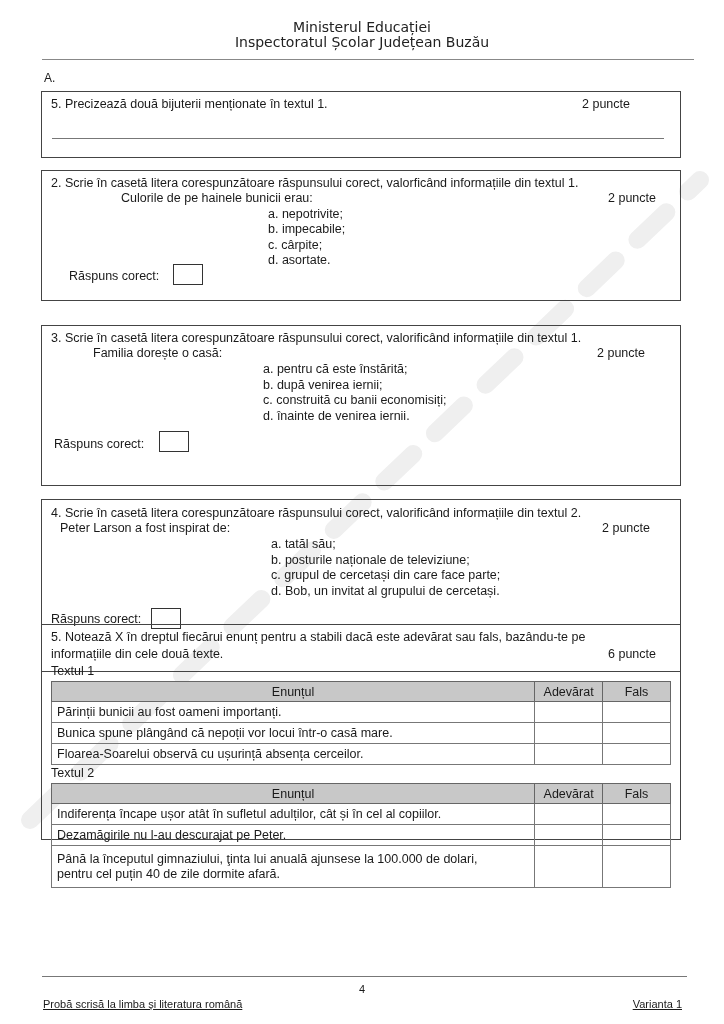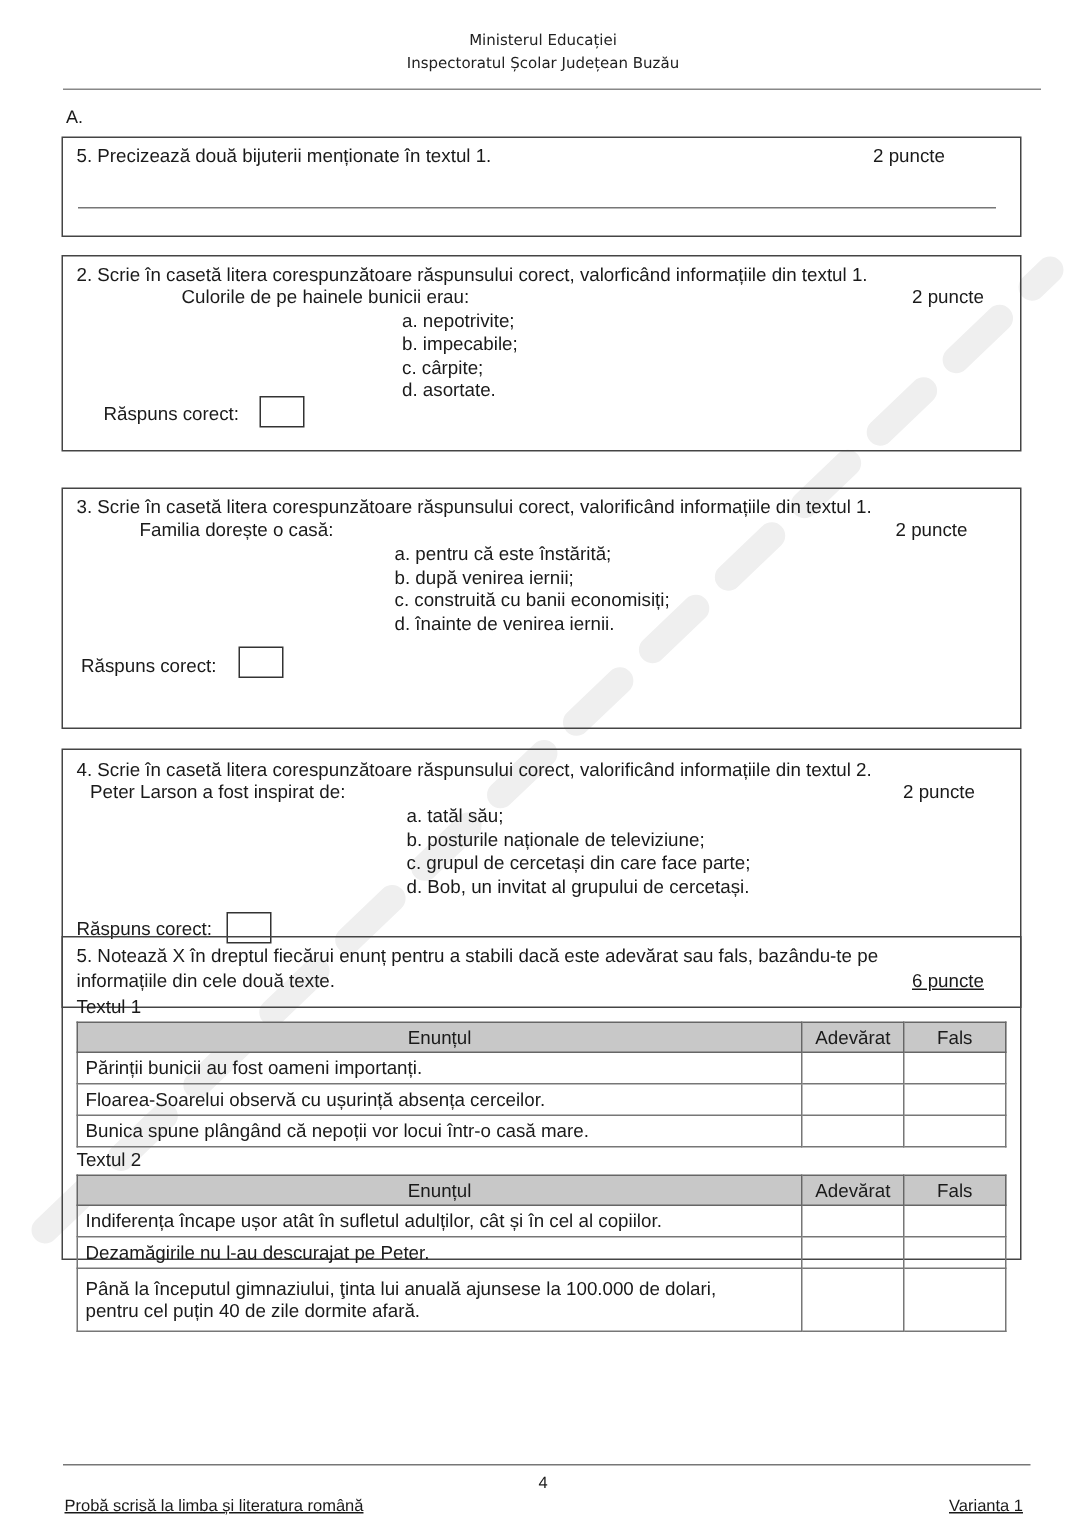"Ministerul Educației" .header { font-size: 10px -> 14px }
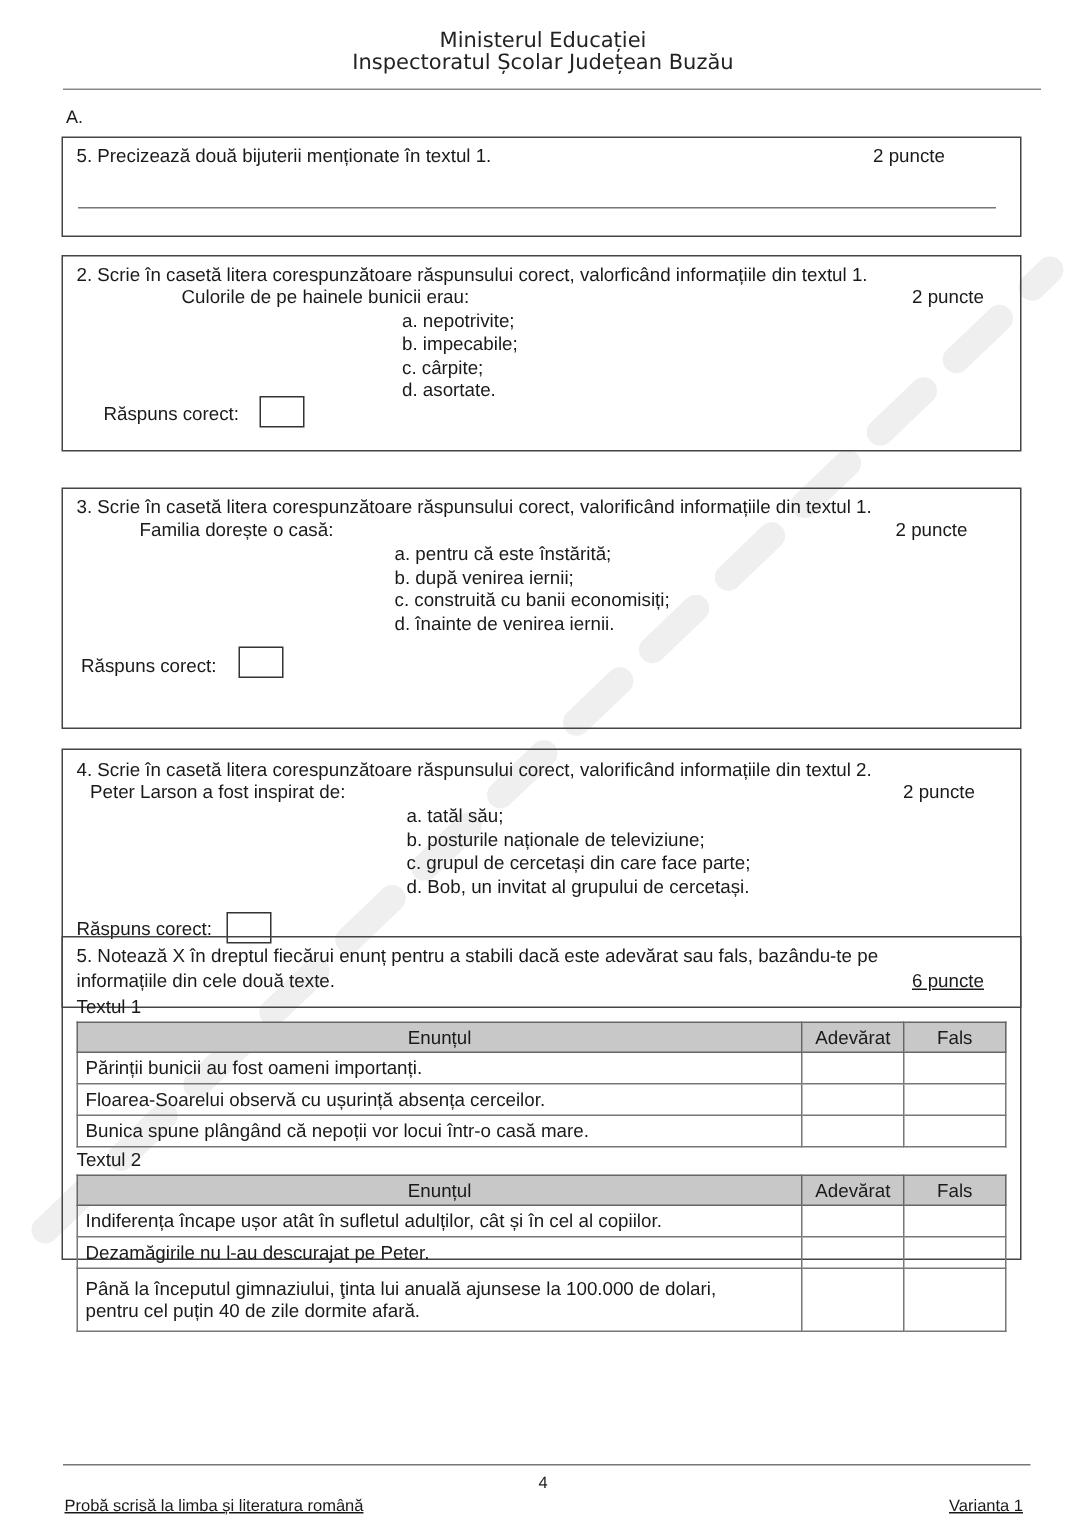"6 puncte" div.points { text-decoration: underline -> none }
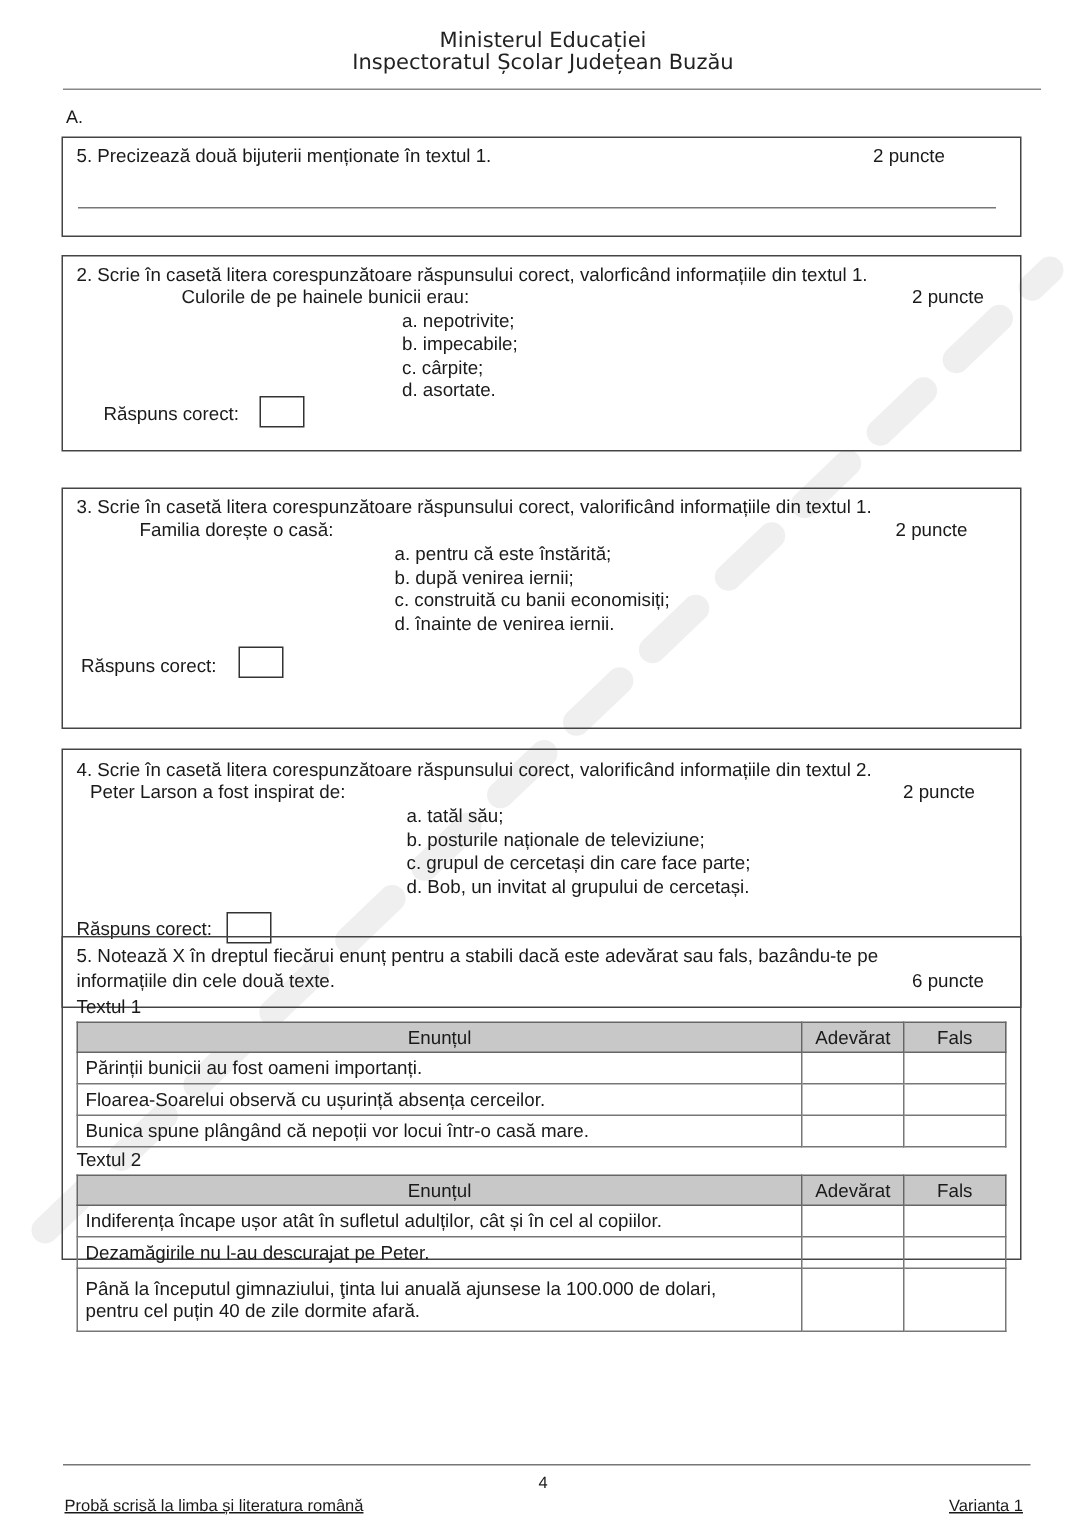"Floarea-Soarelui observă cu ușurință" tr { order: before "Bunica spune plângând că nepoții" -> after "Bunica spune plângând că nepoții" }
